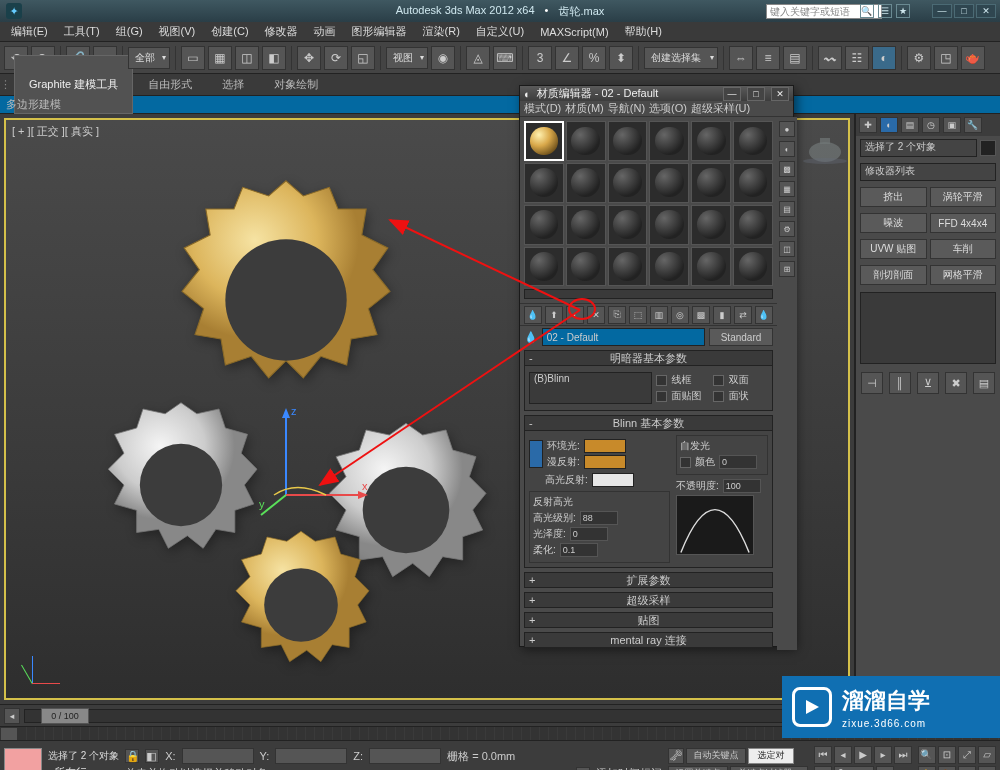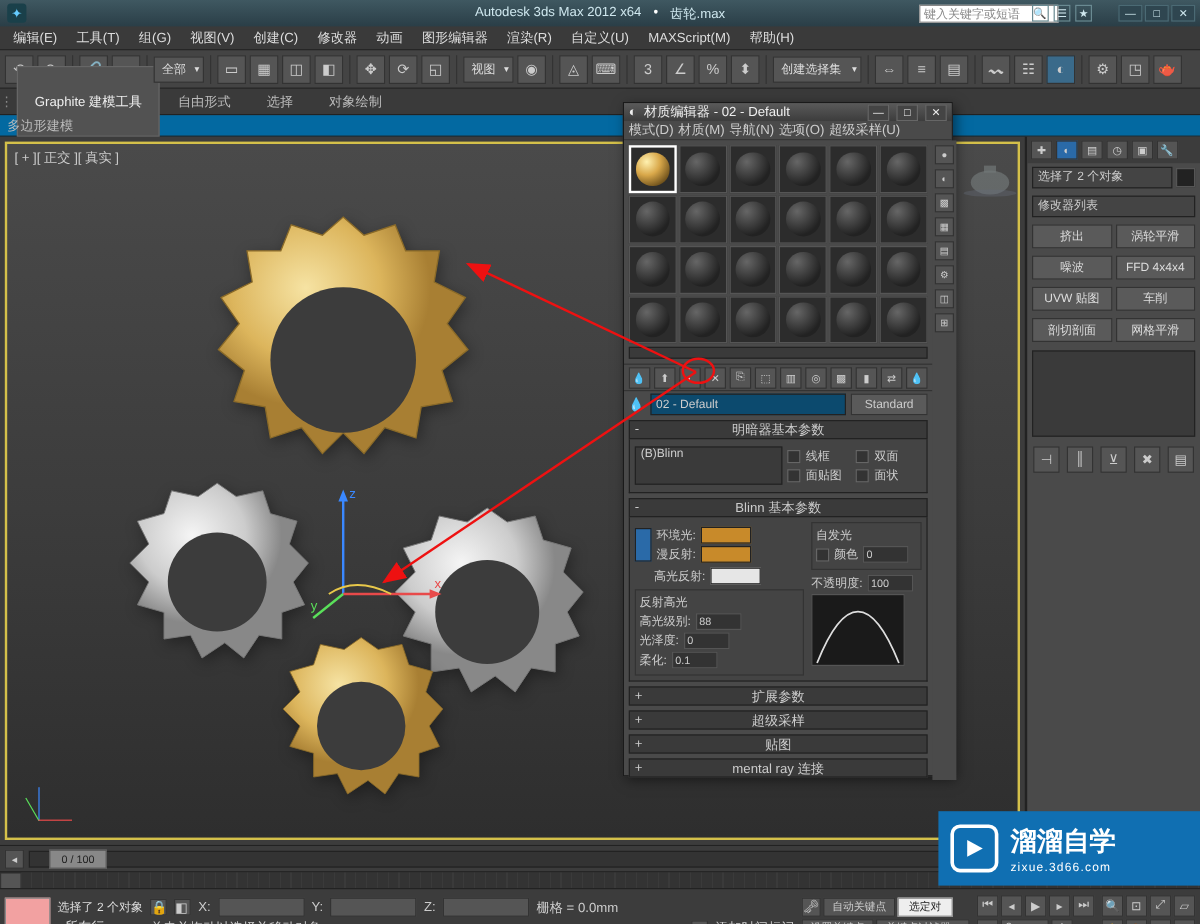"02 - Default" .me-name .dd { background: #0c4a6e -> #0369a1 }
